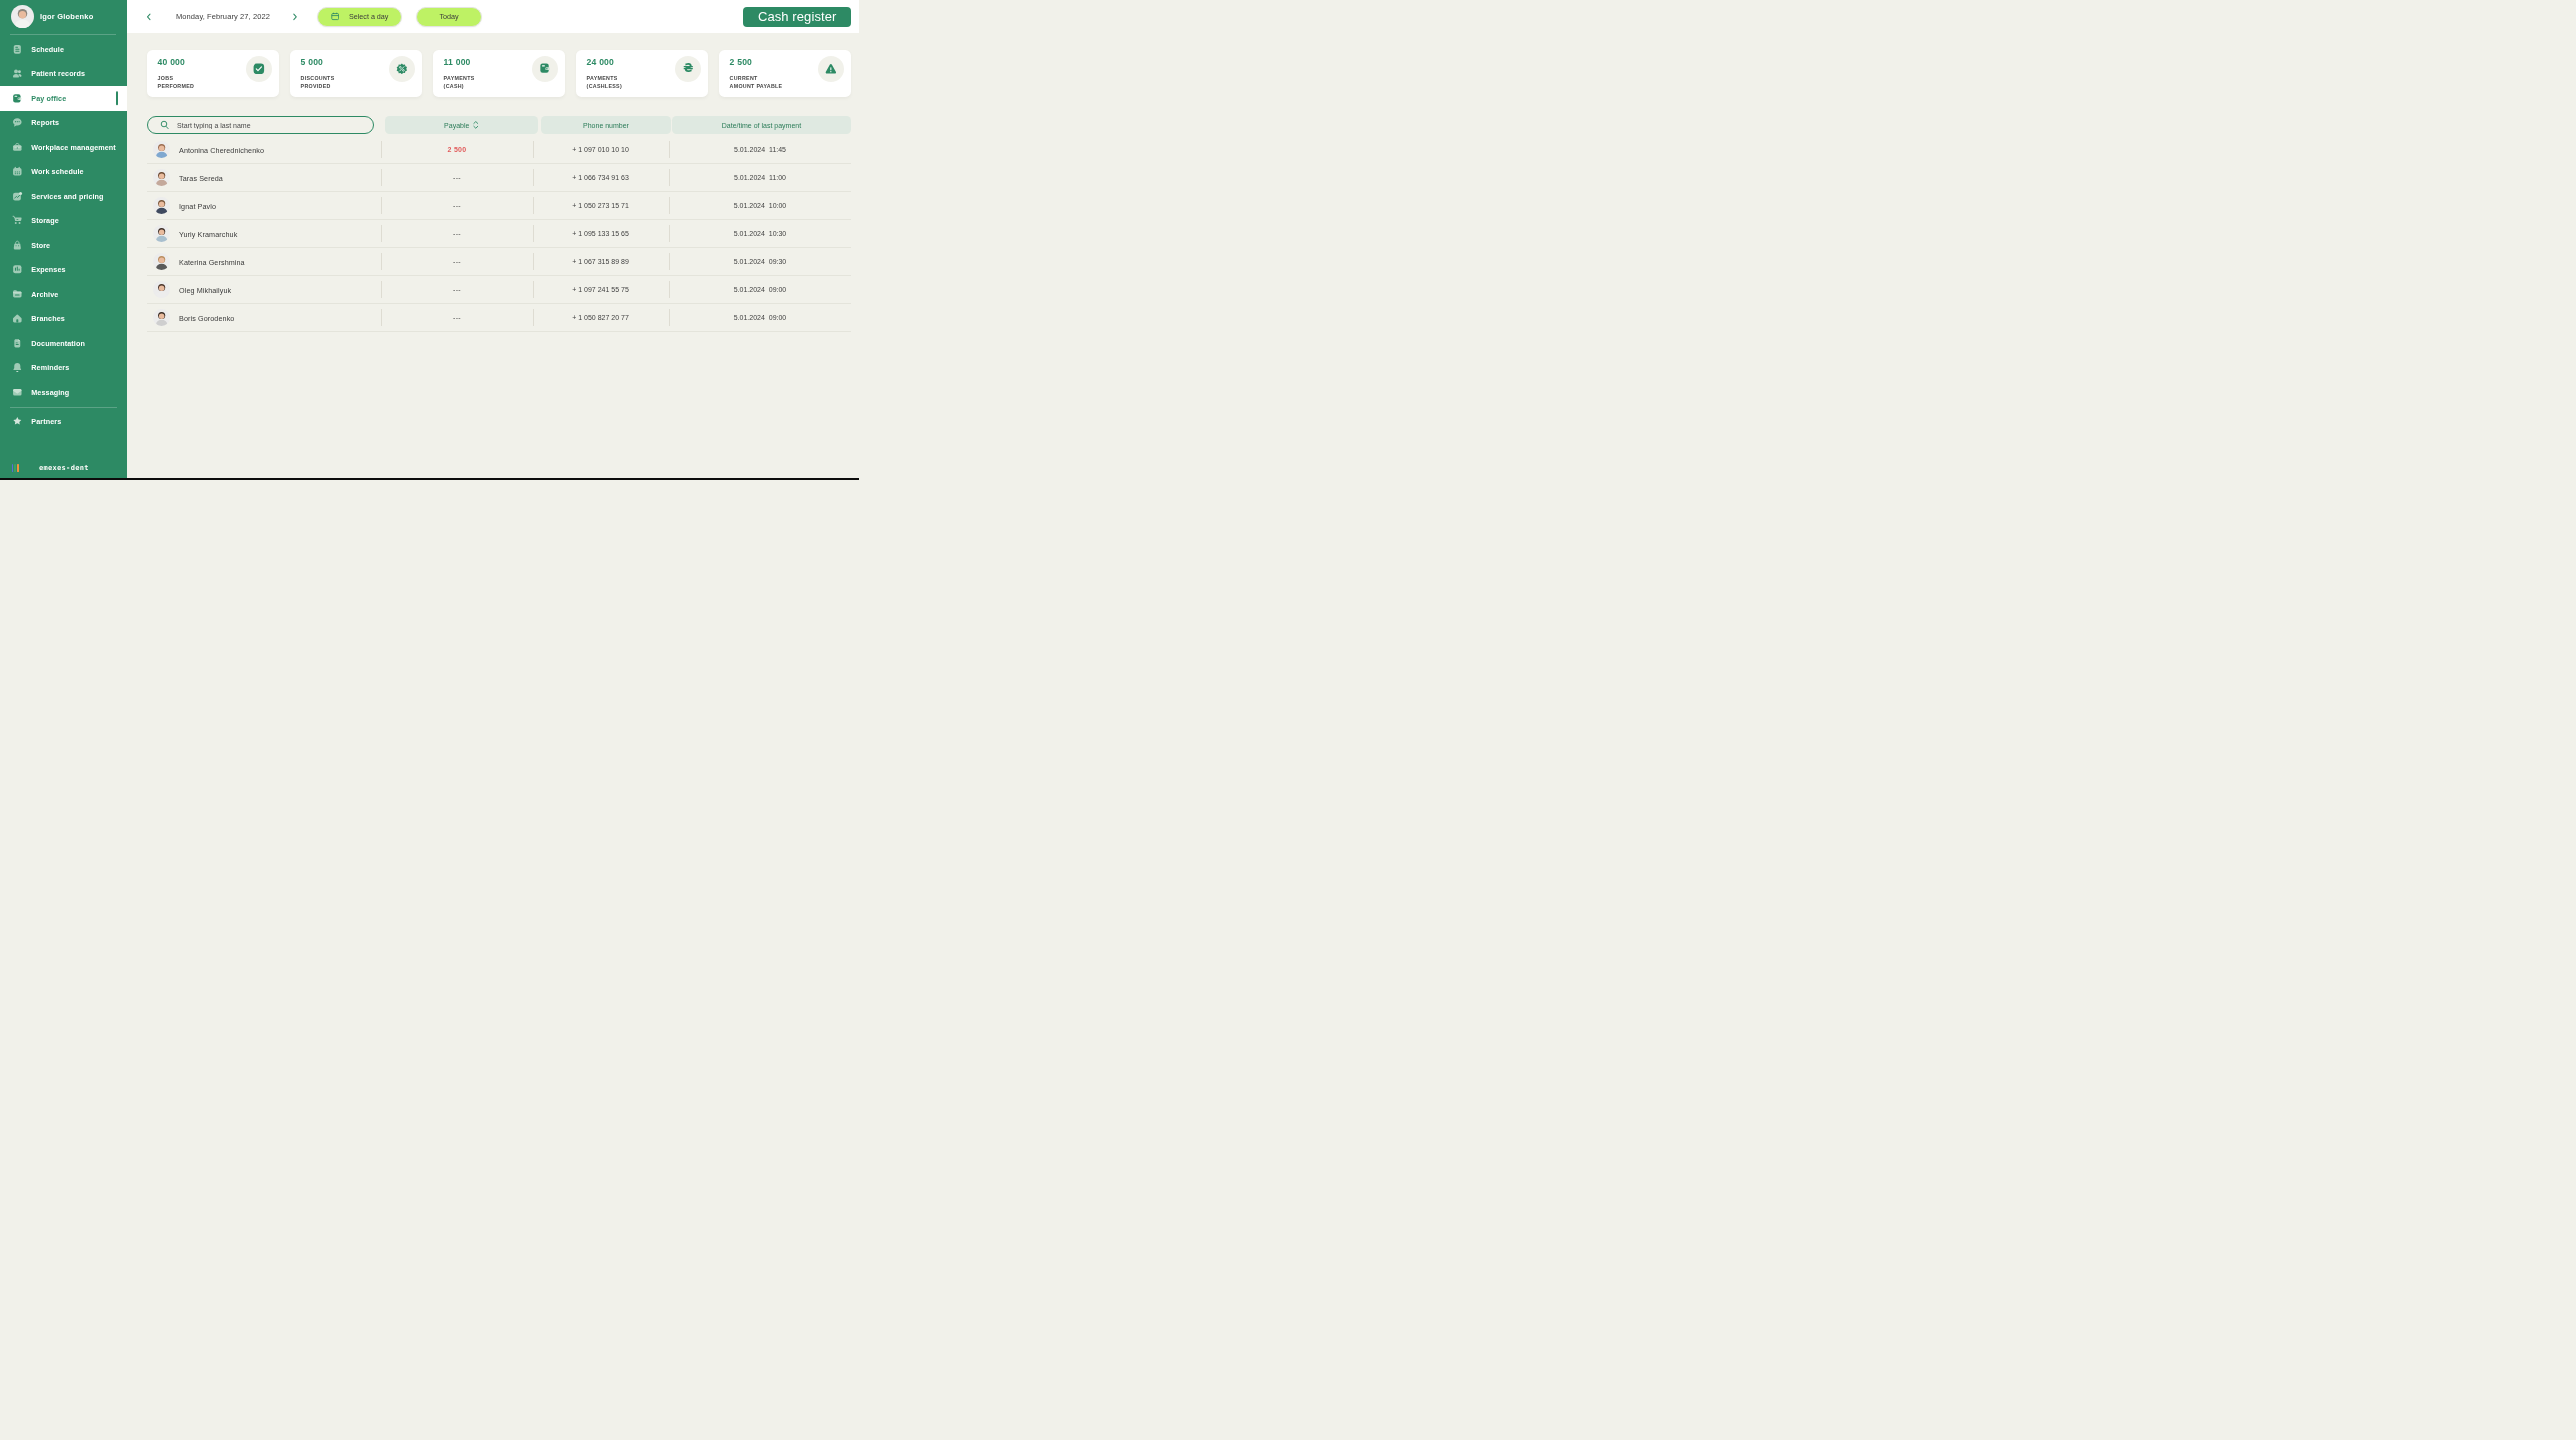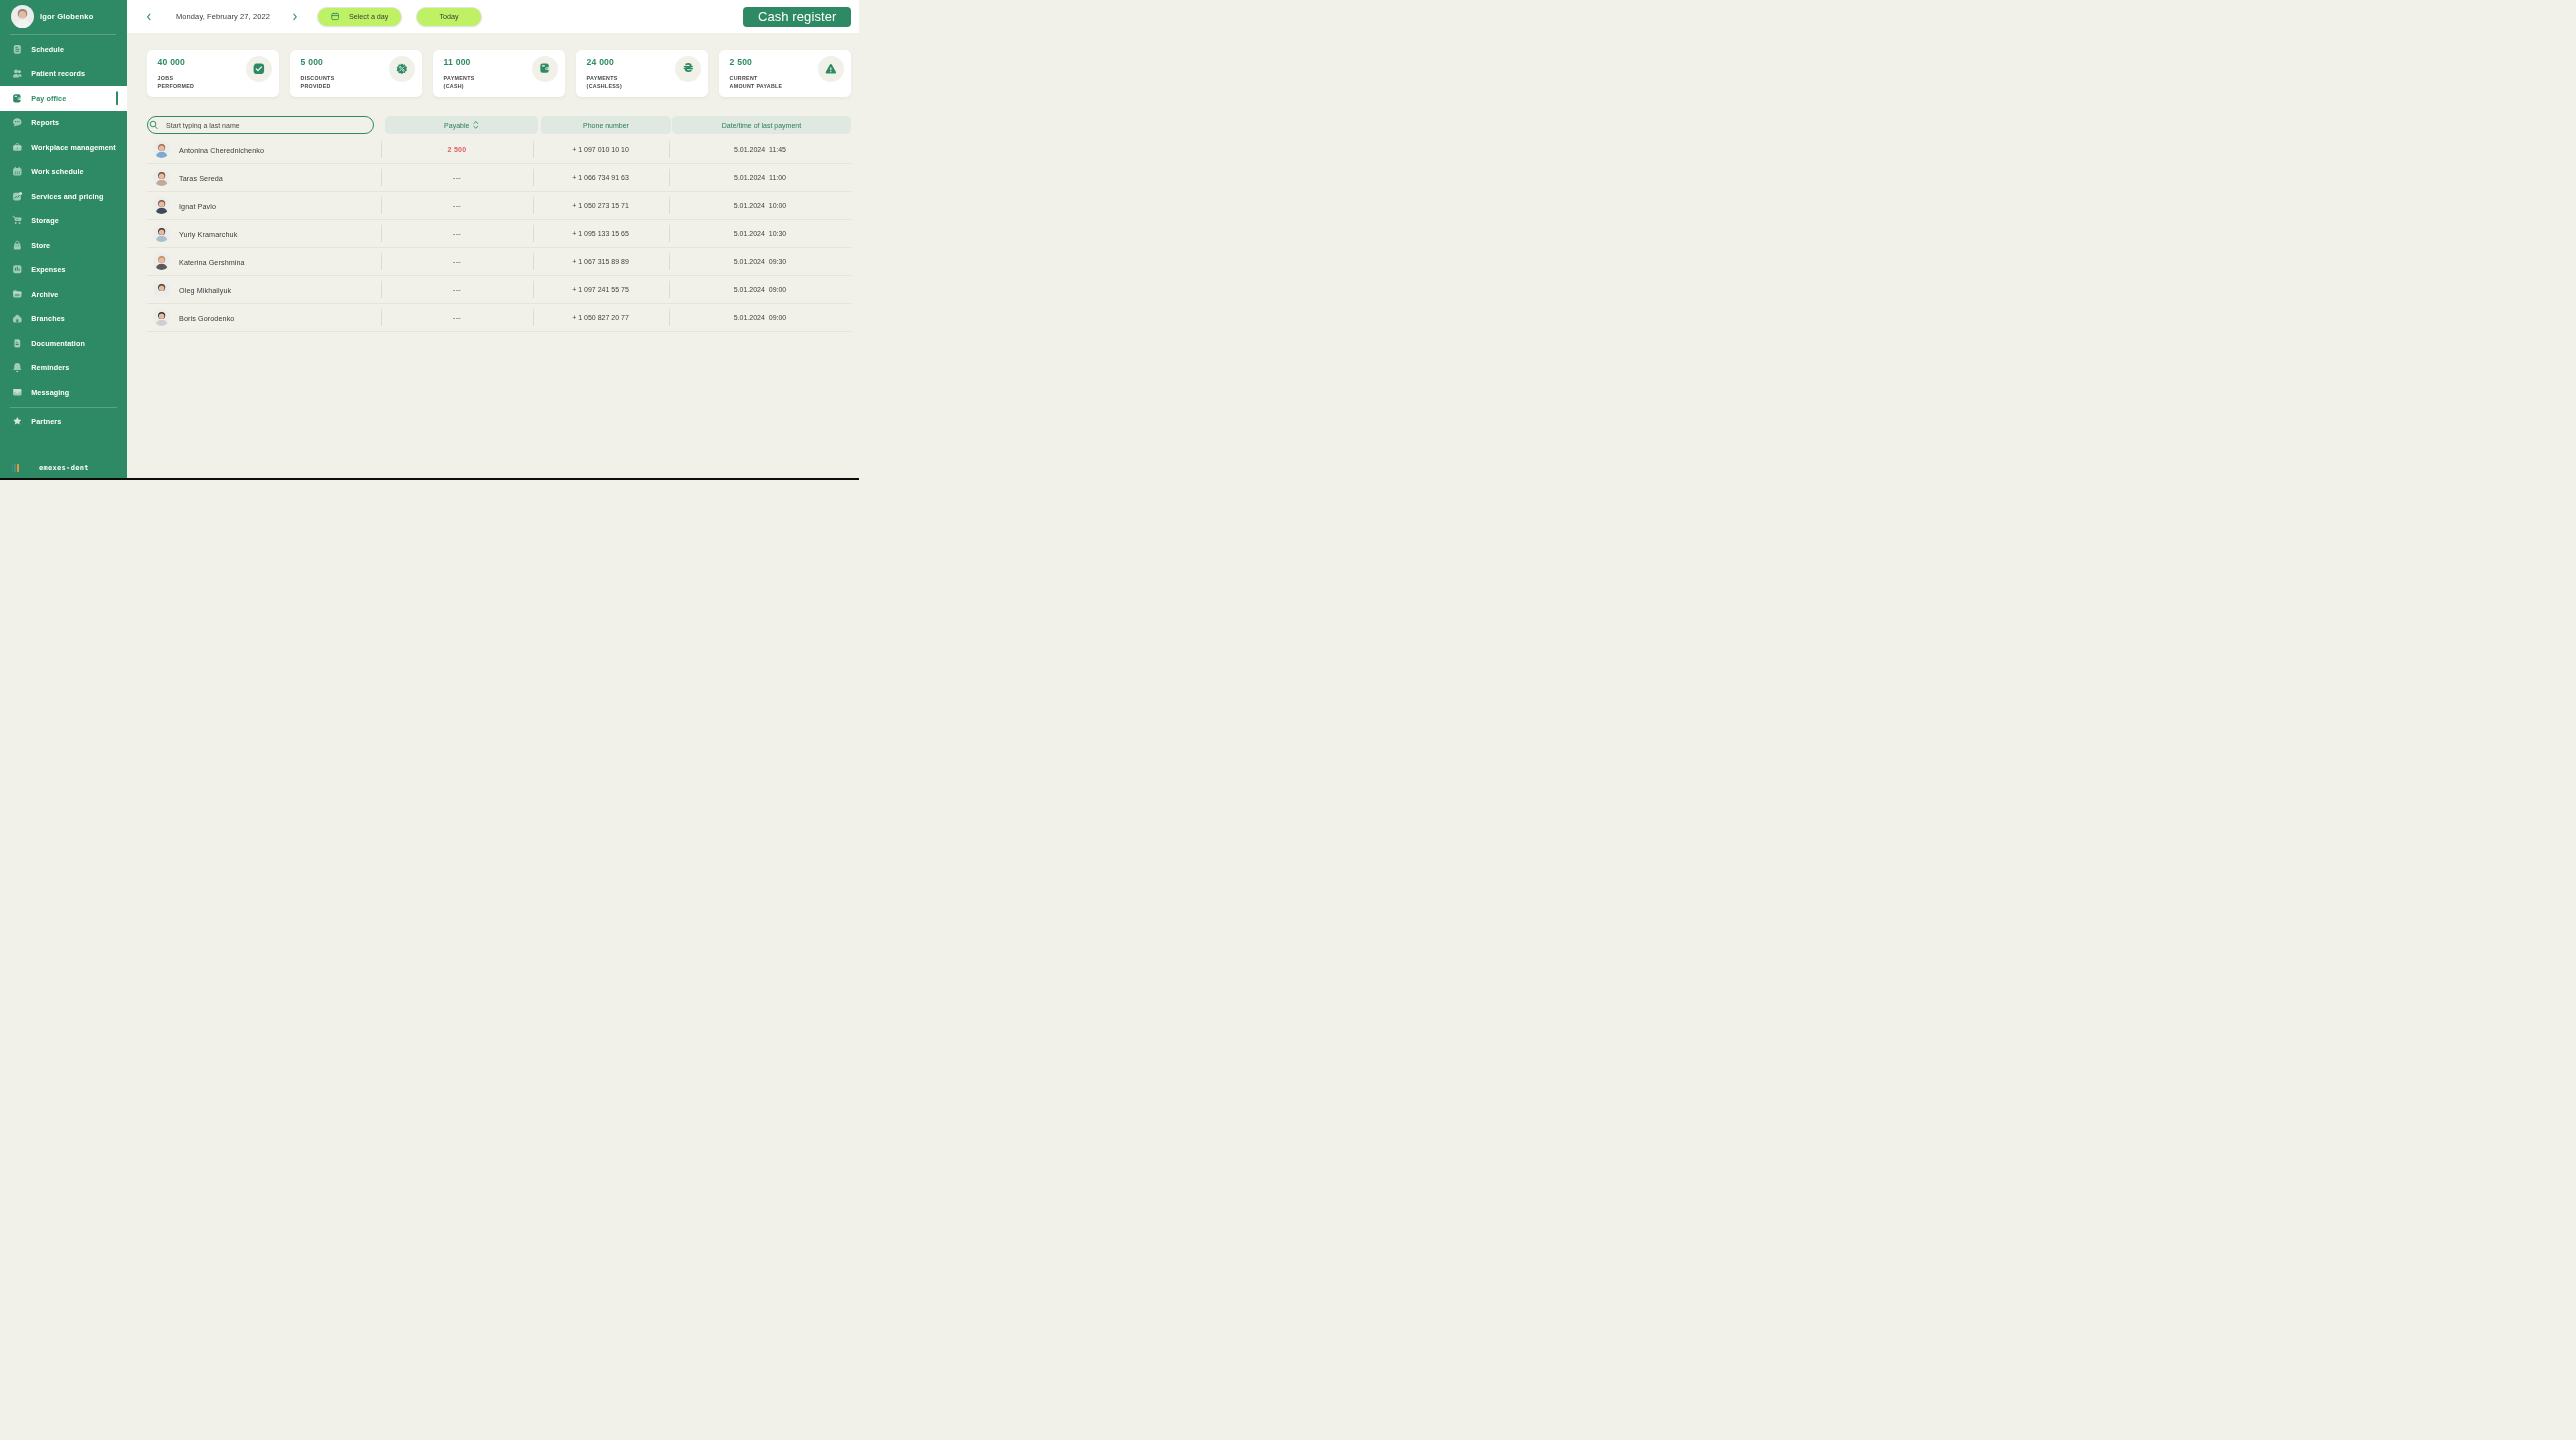"Start typing a last name" .search { padding-left: 1px -> 12px }
